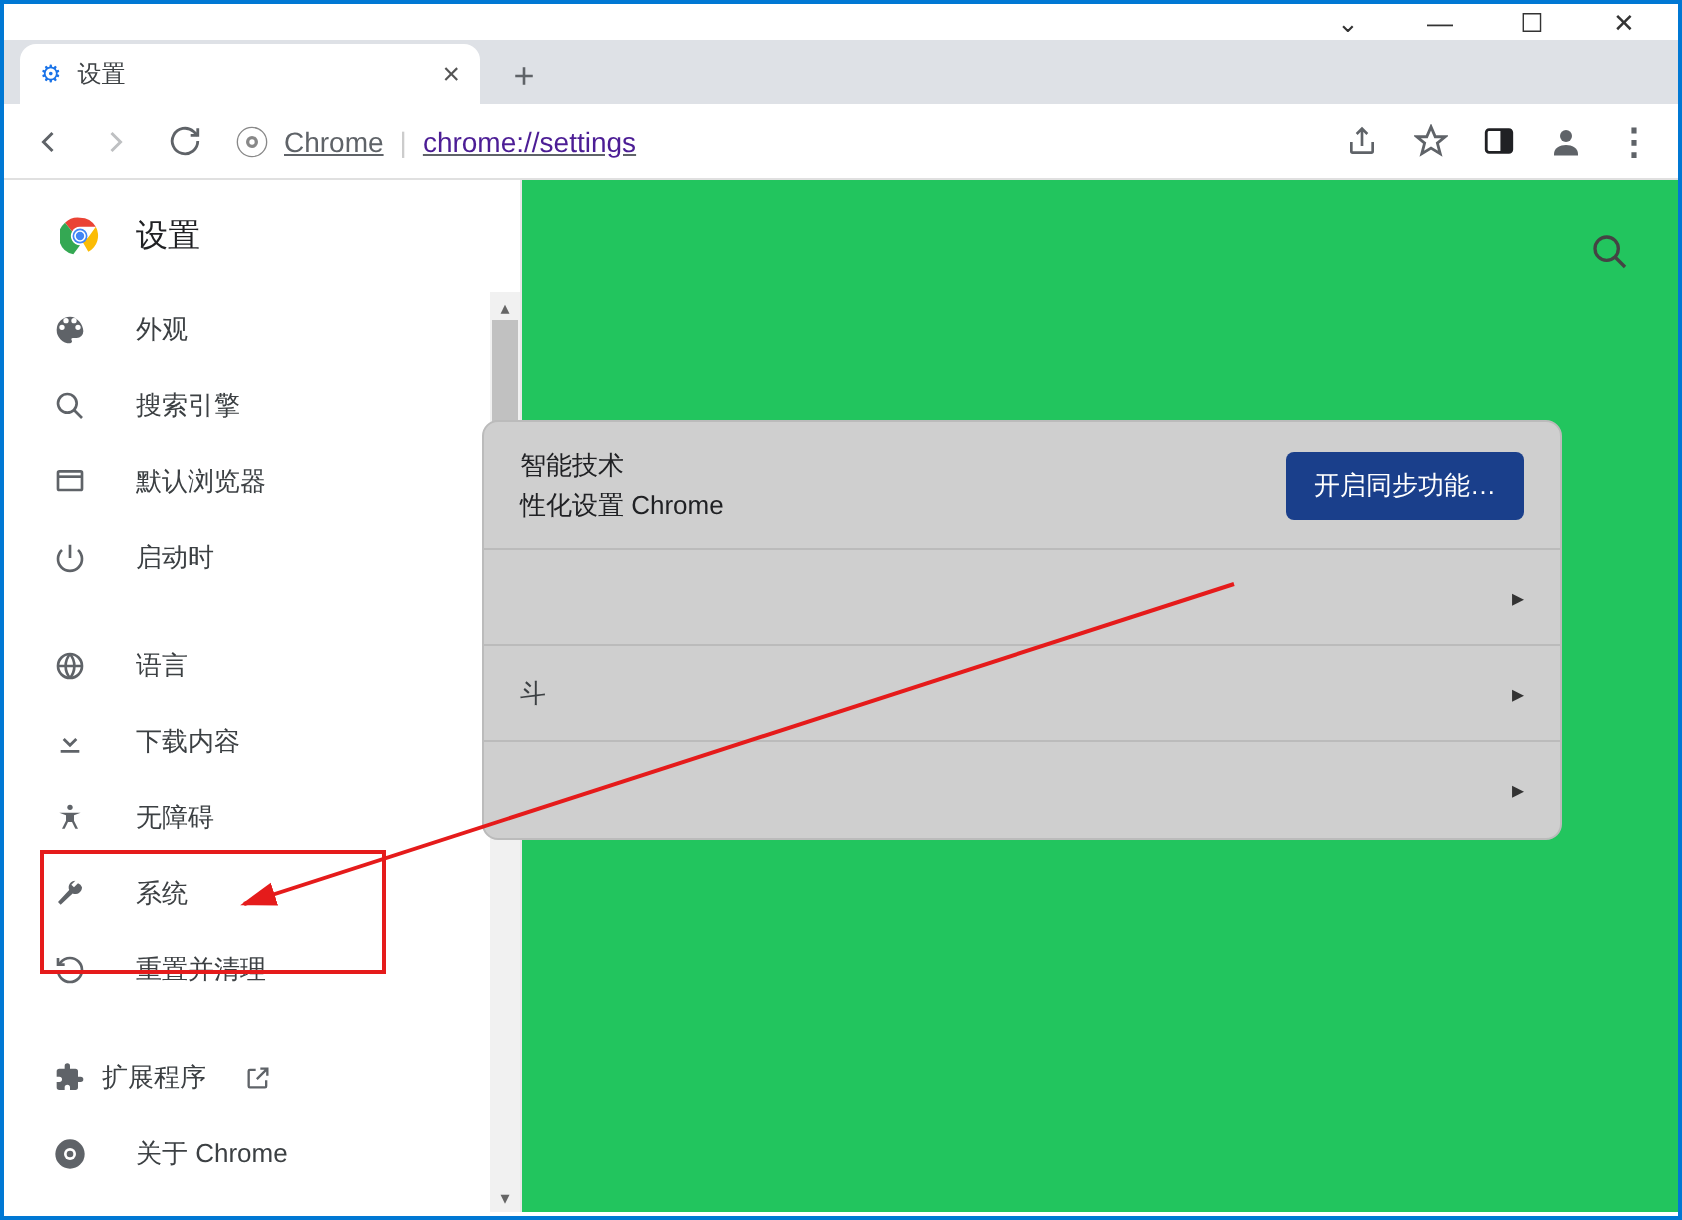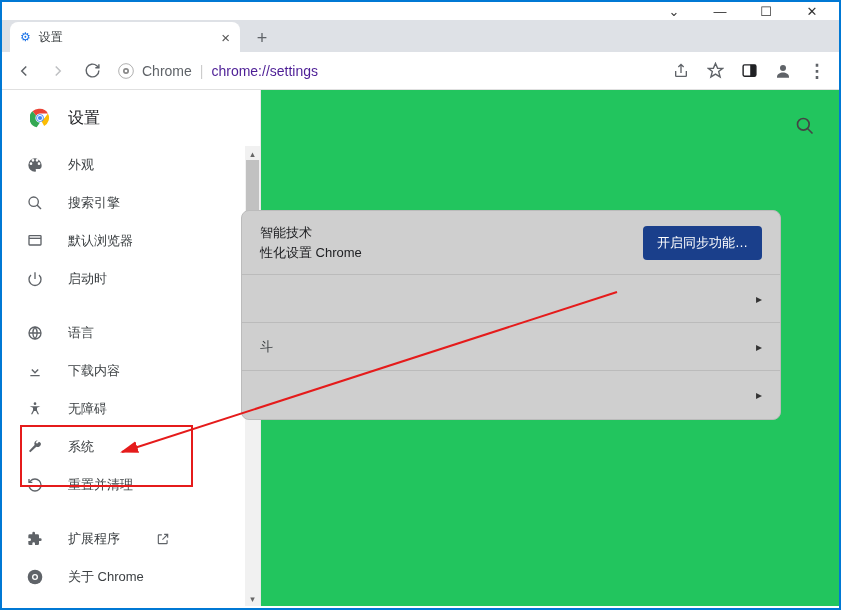"Chrome" .addr { text-decoration: none -> underline }
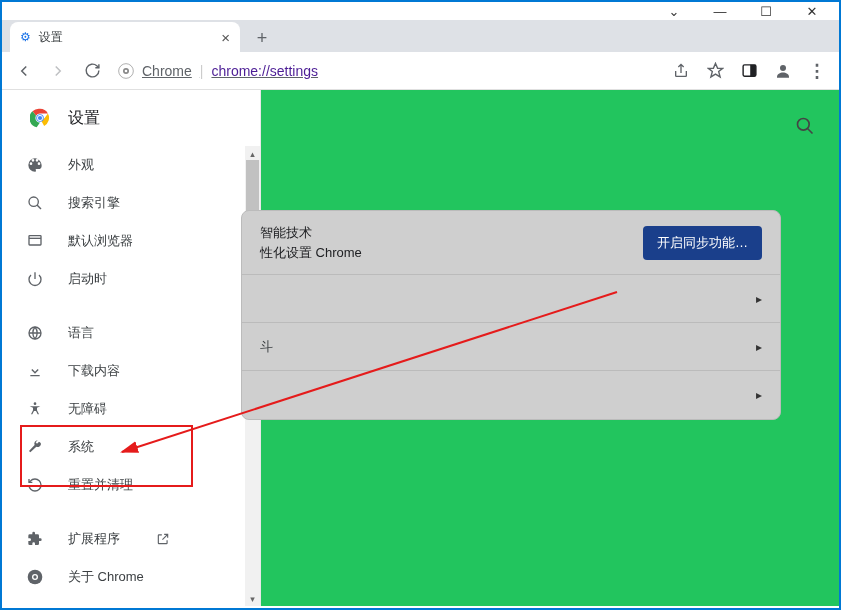"扩展程序" .nav-item.ext { gap: 24px -> 7px }
